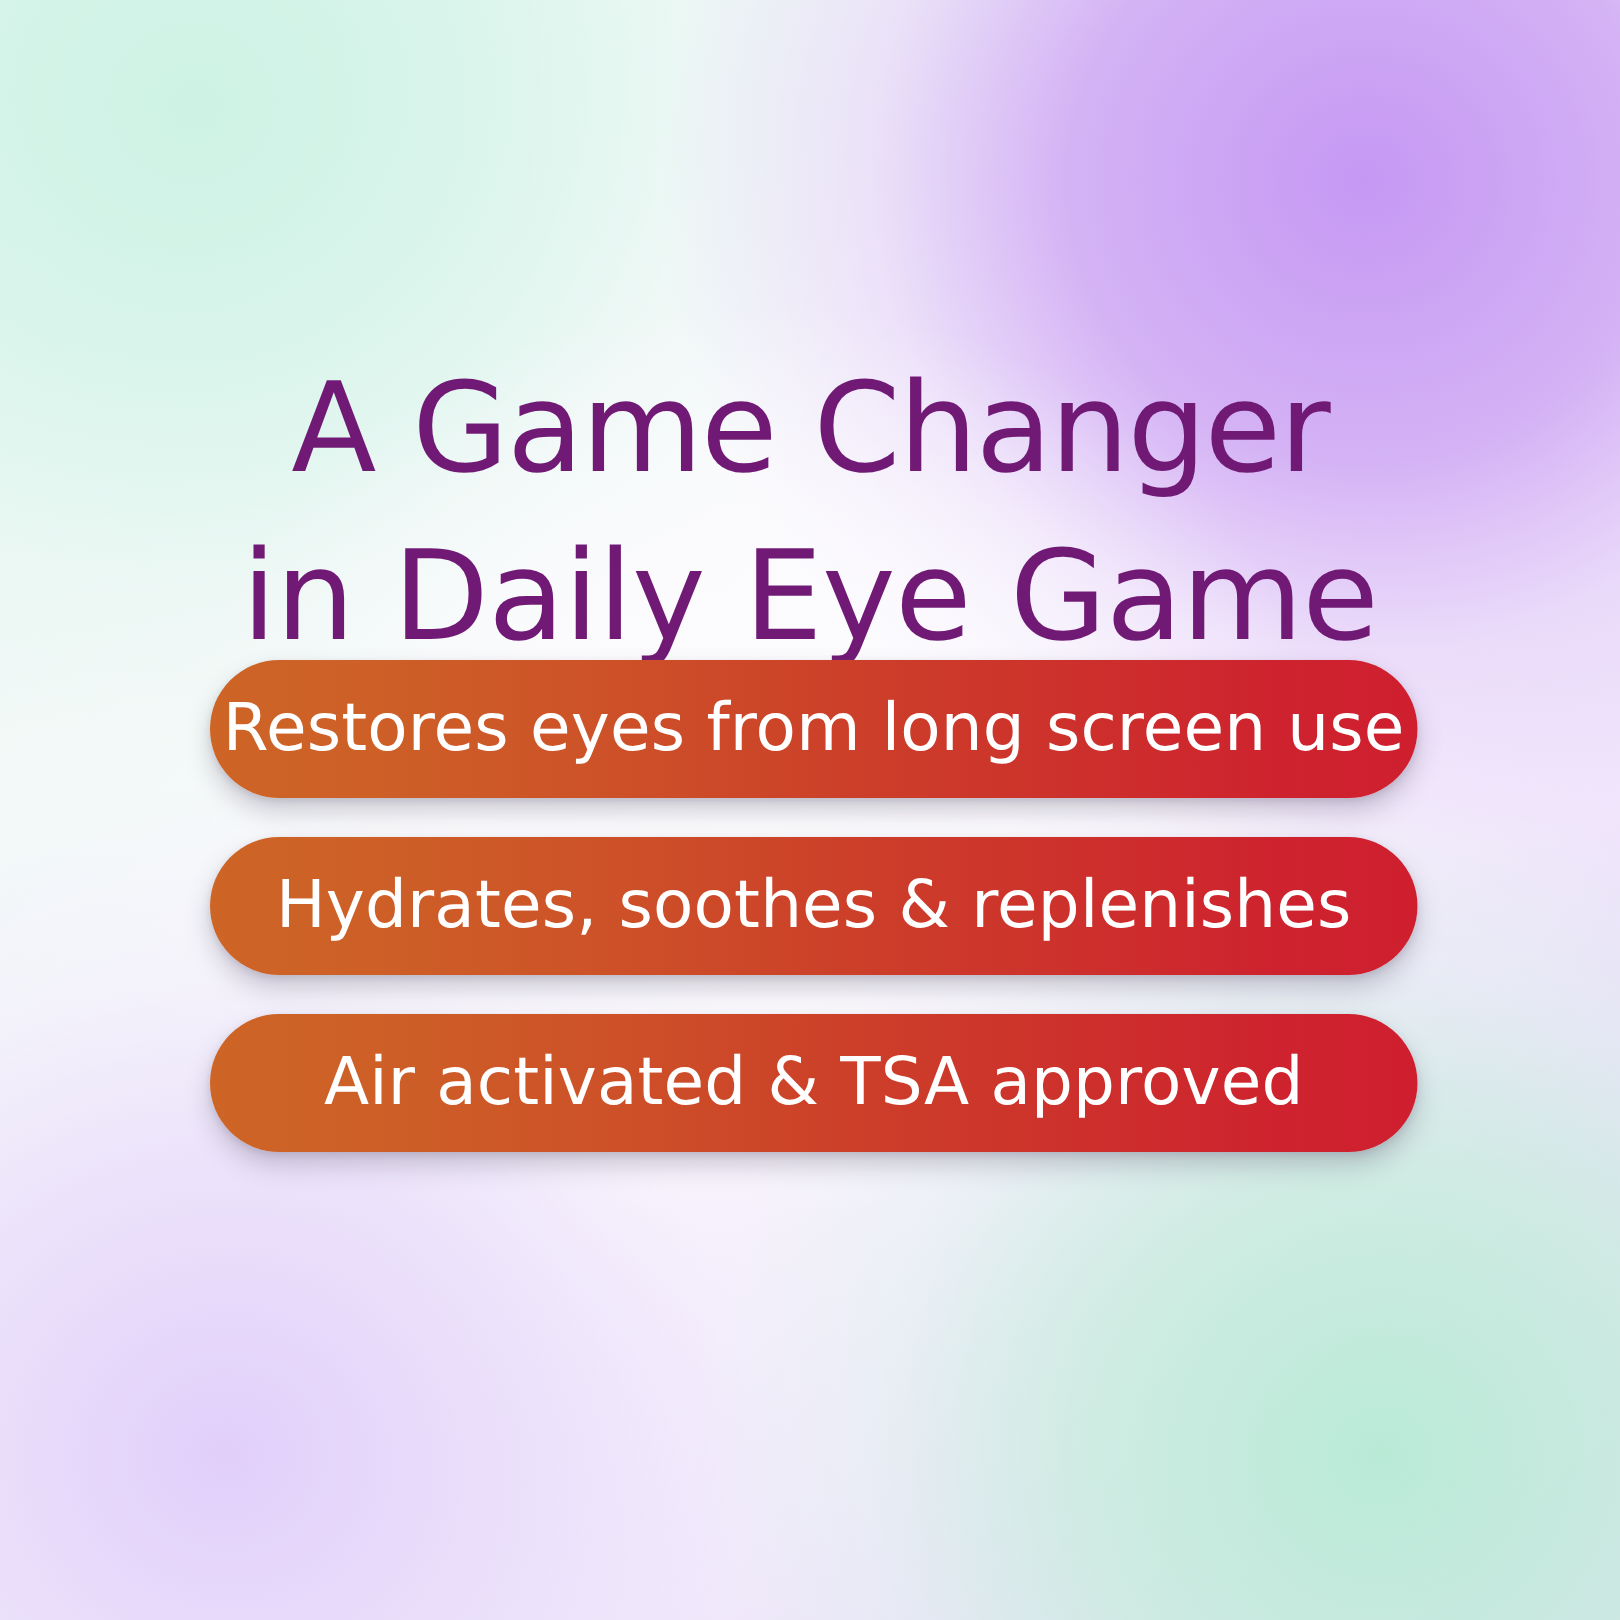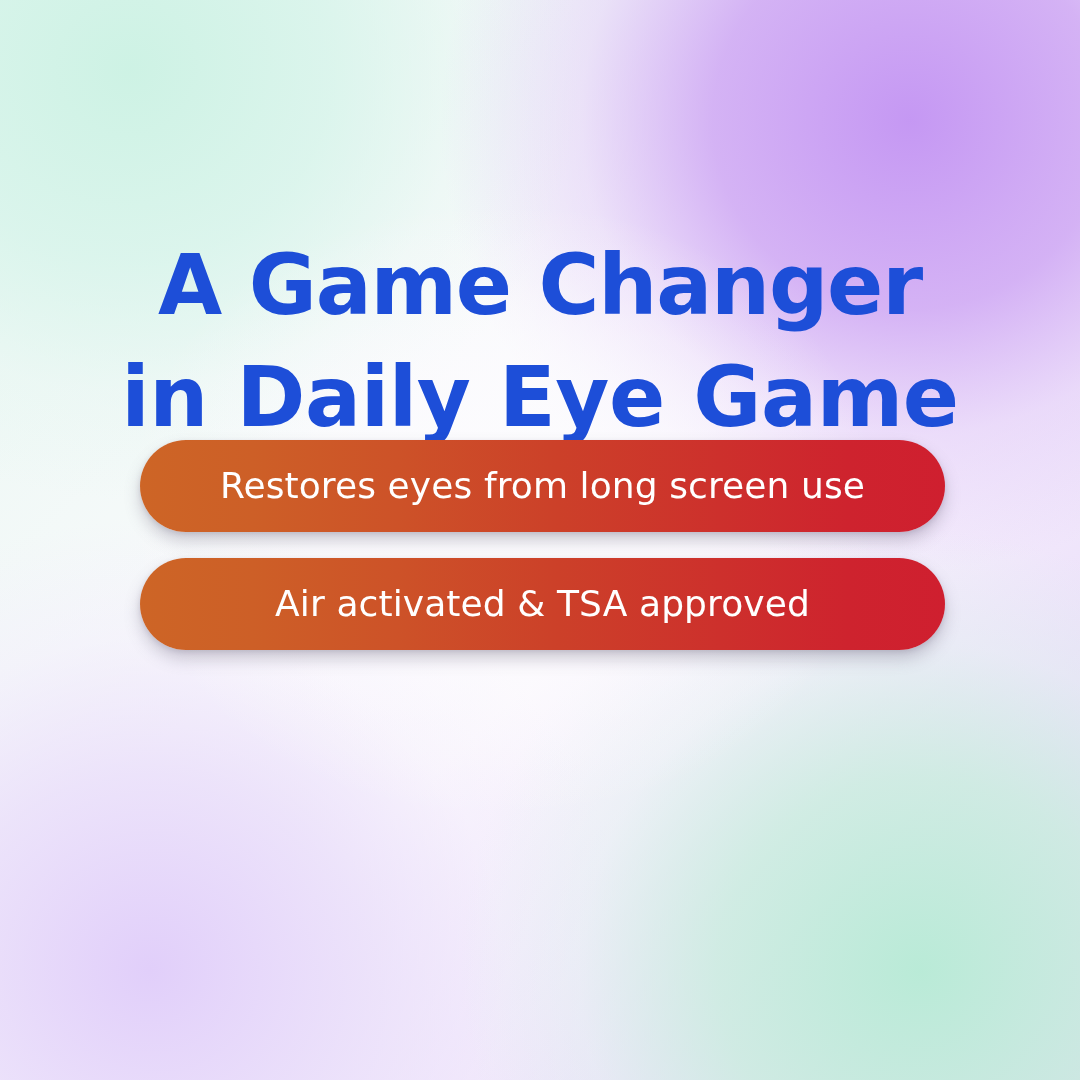"A Game Changer" .headline { color: #1d4ed8 -> #701a75; font-weight: 700 -> 400 }
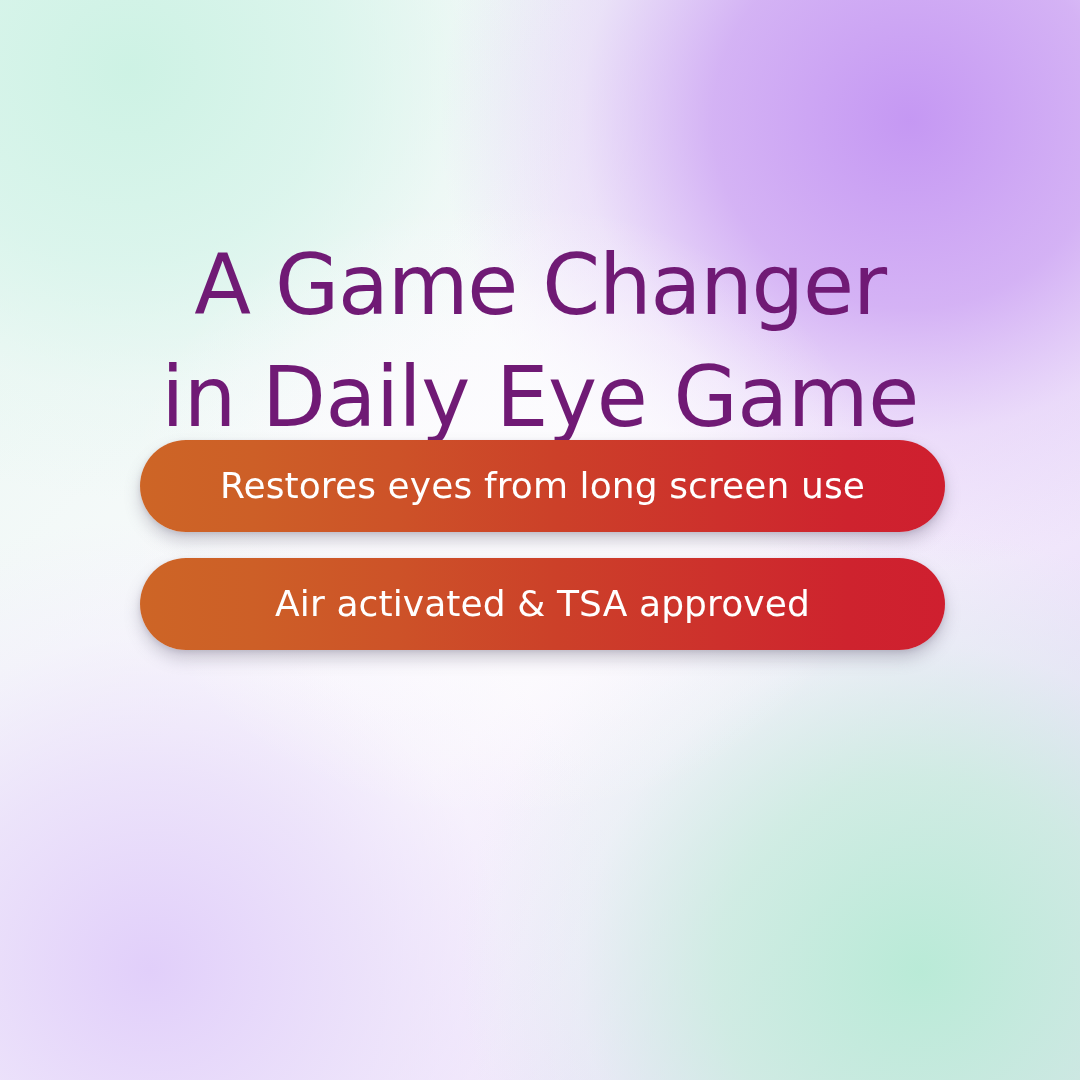"Restores eyes from long screen" .pill-label { font-size: 36px -> 44px }
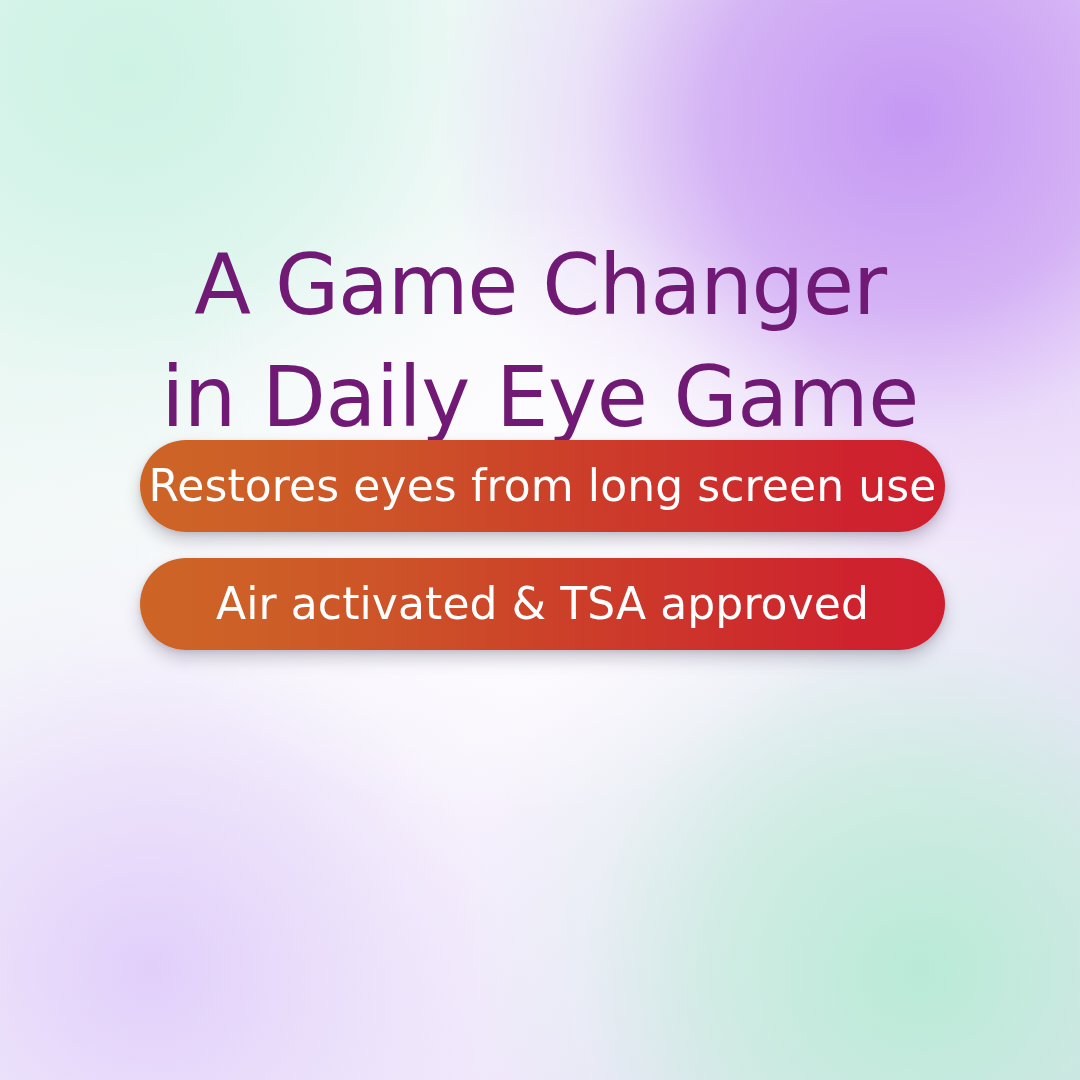"Hydrates, soothes & replenishes" div.pill { html: none -> <div> <span>Hydrates, soothes &amp; replenishes</span> </div> }
